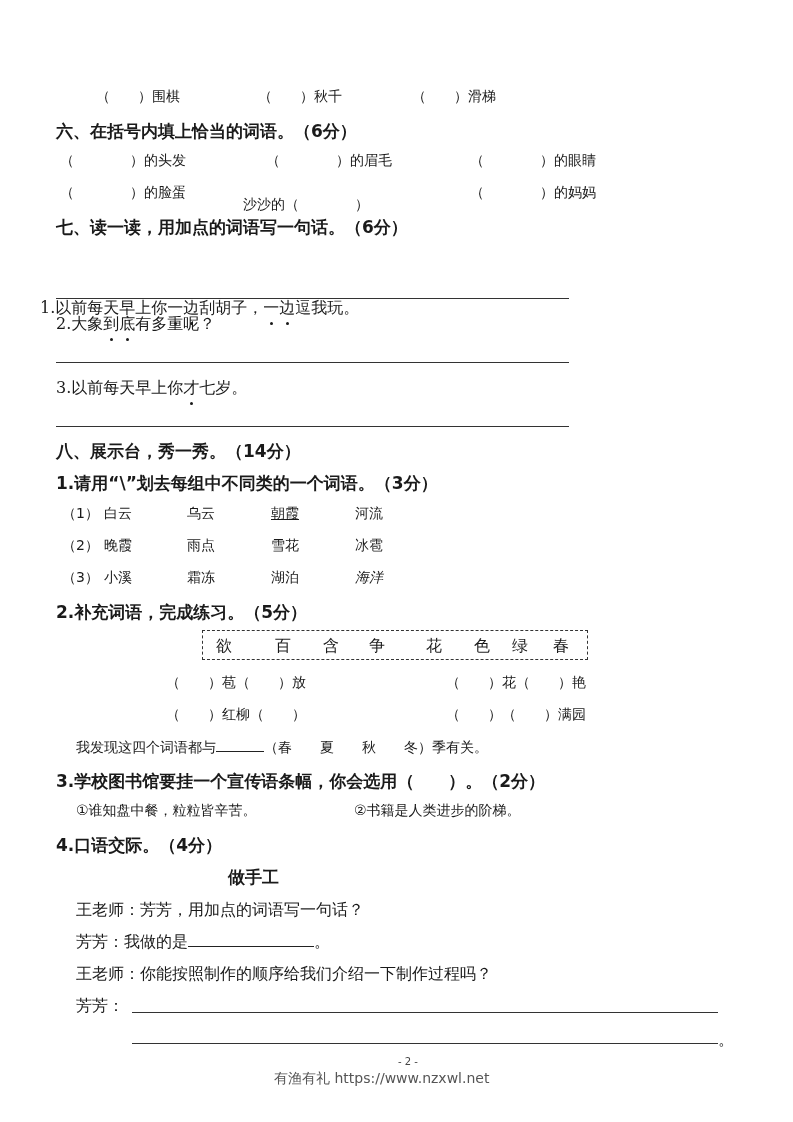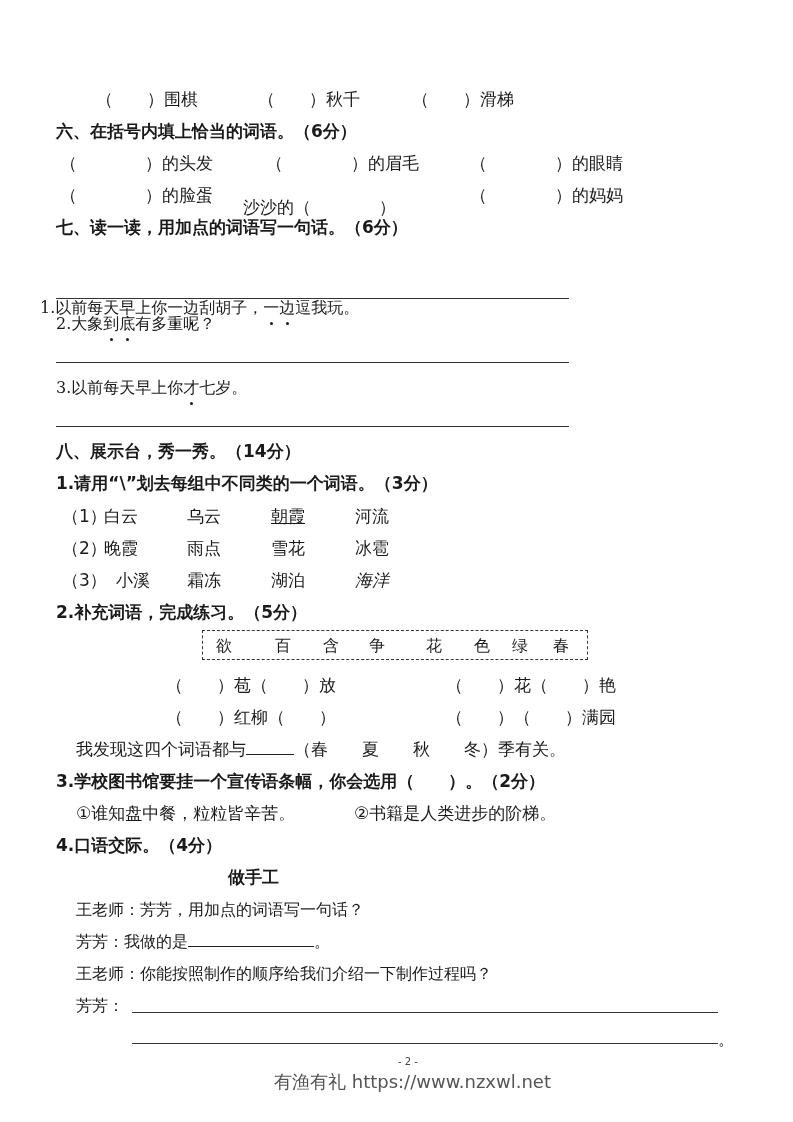"（ ）围棋" .reg { font-size: 17px -> 14px }
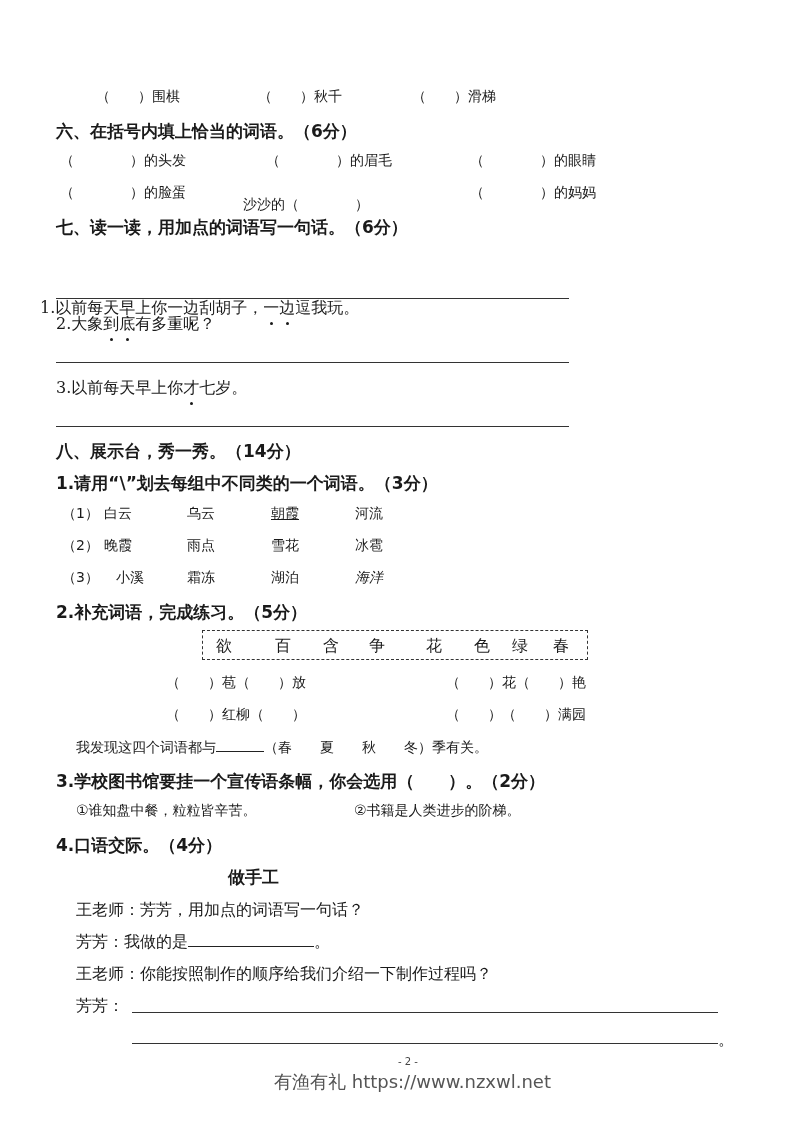"小溪" div.abs { margin-left: 12px -> none }
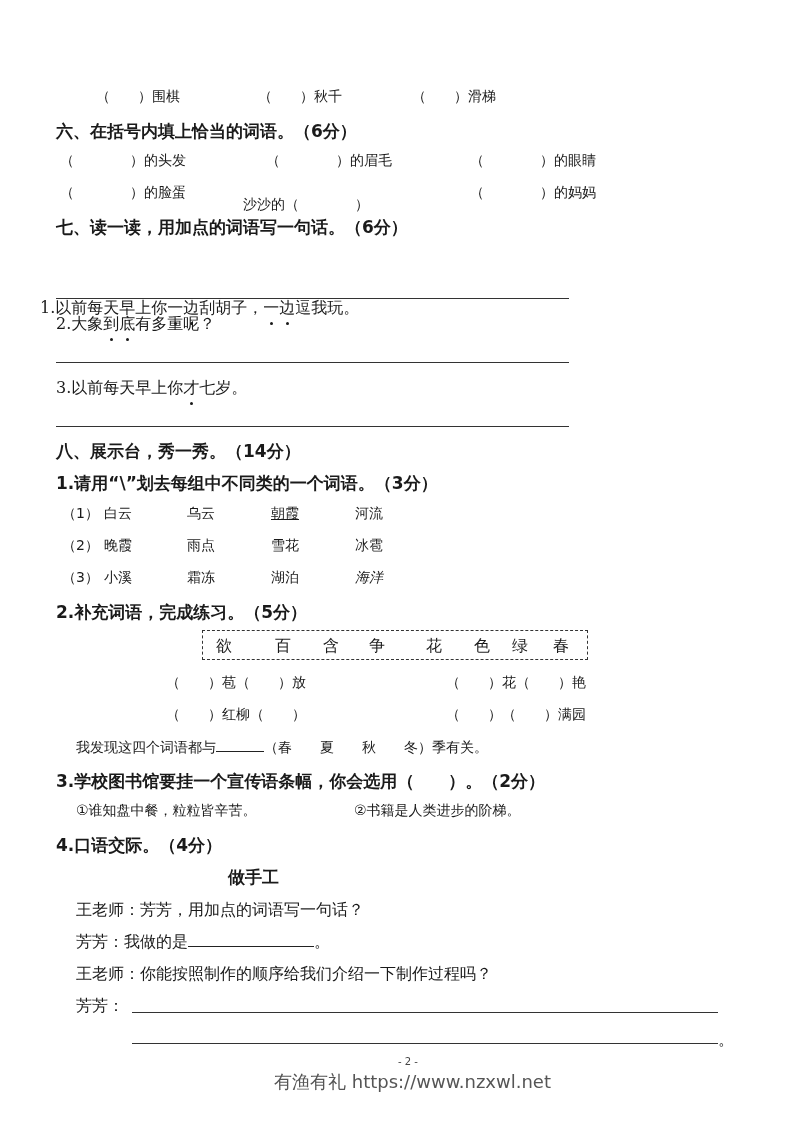"有渔有礼 https://www.nzxwl.net" .footer-site { font-size: 18px -> 14px }
